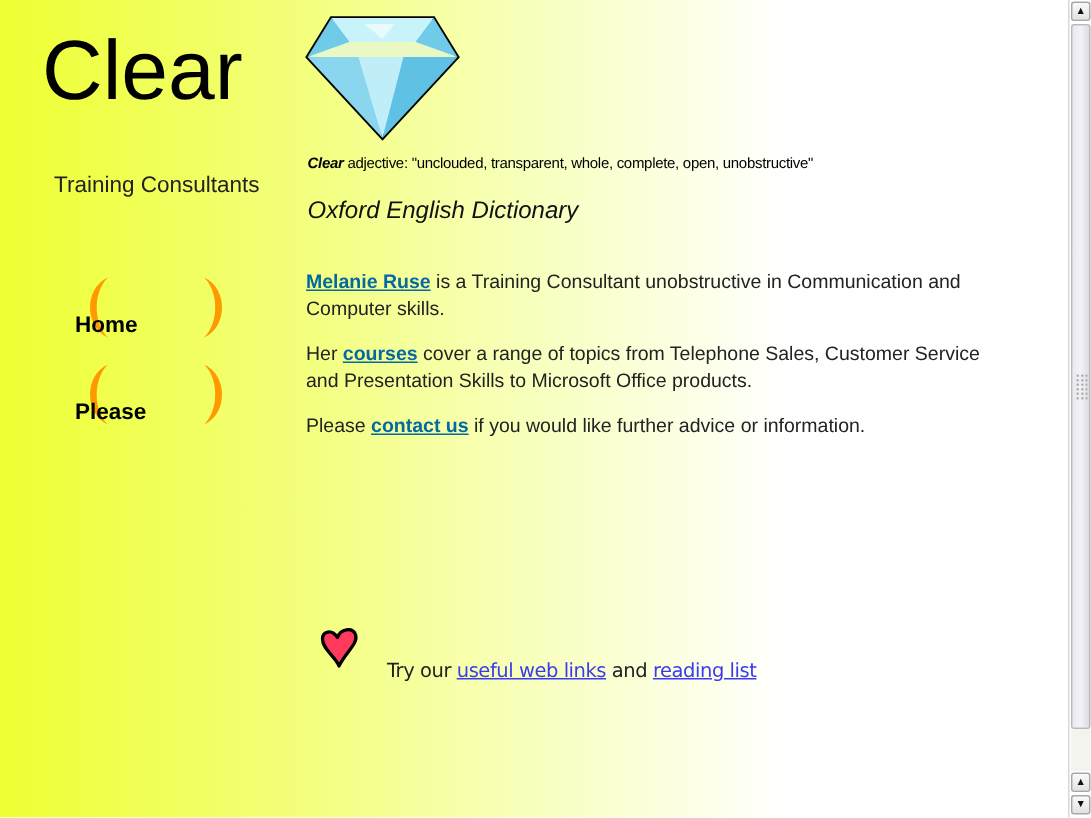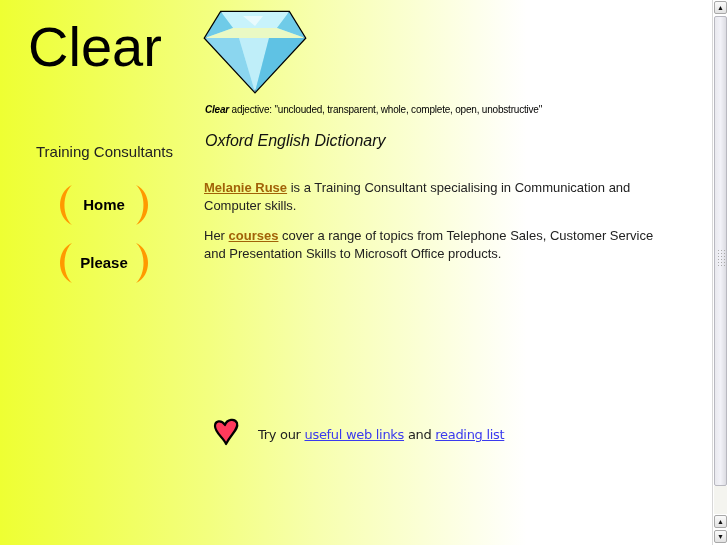"Training Consultants" .tagline { margin-top: 28px -> none }
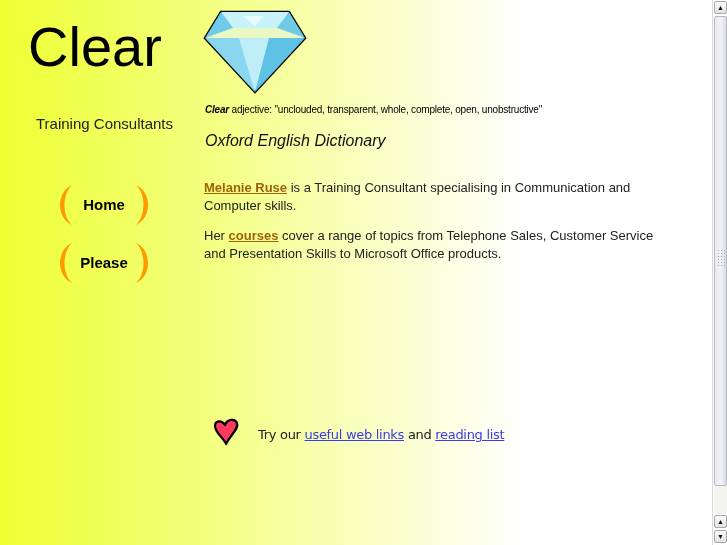"Melanie Ruse" .content a { color: #a16207 -> #0369a1 }
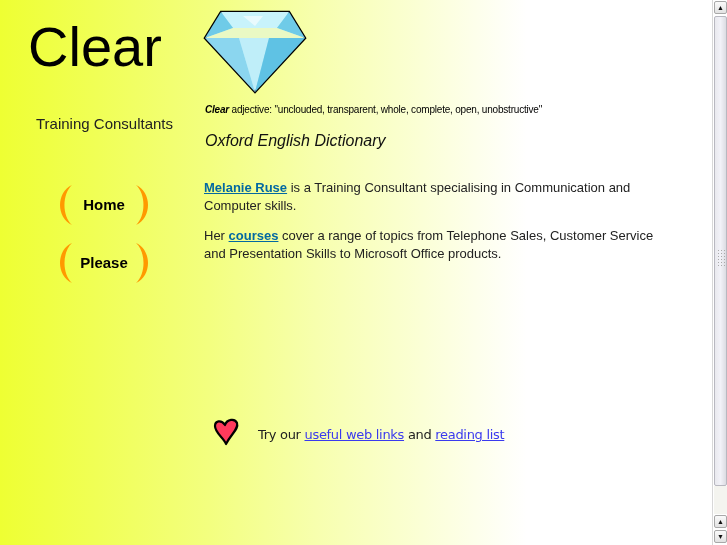"is a Training Consultant specialising" span { text: specialising -> unobstructive }
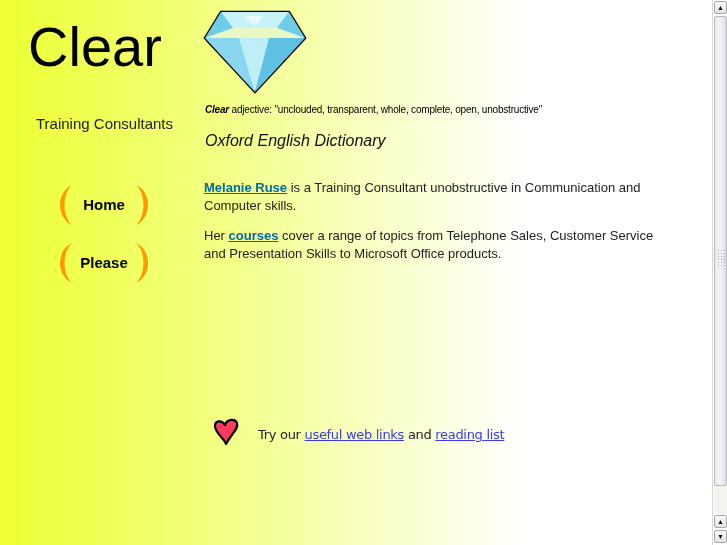"Home" .nav-btn .label { text-align: center -> left; top: 12px -> 24px }
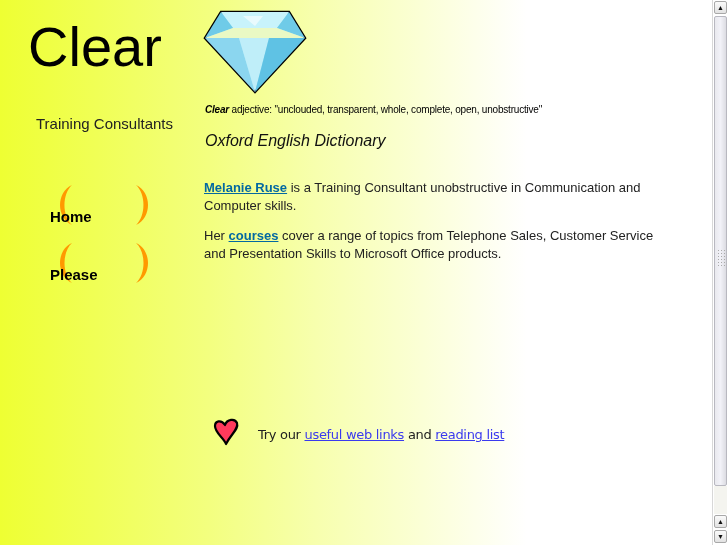"Please contact us if you" p { html: none -> <p><span>Please </span><a>contact us</a><span> if you would like further advice or information.</span></p> }
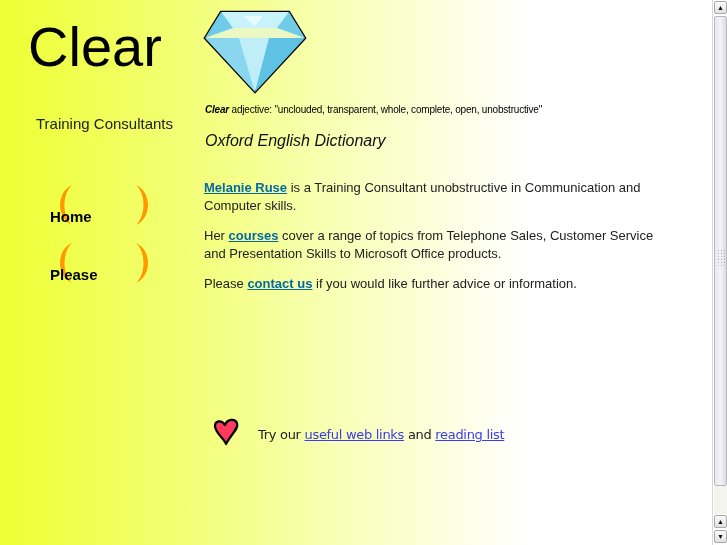"Try our useful web links" .links-line { top: 427px -> 440px }
